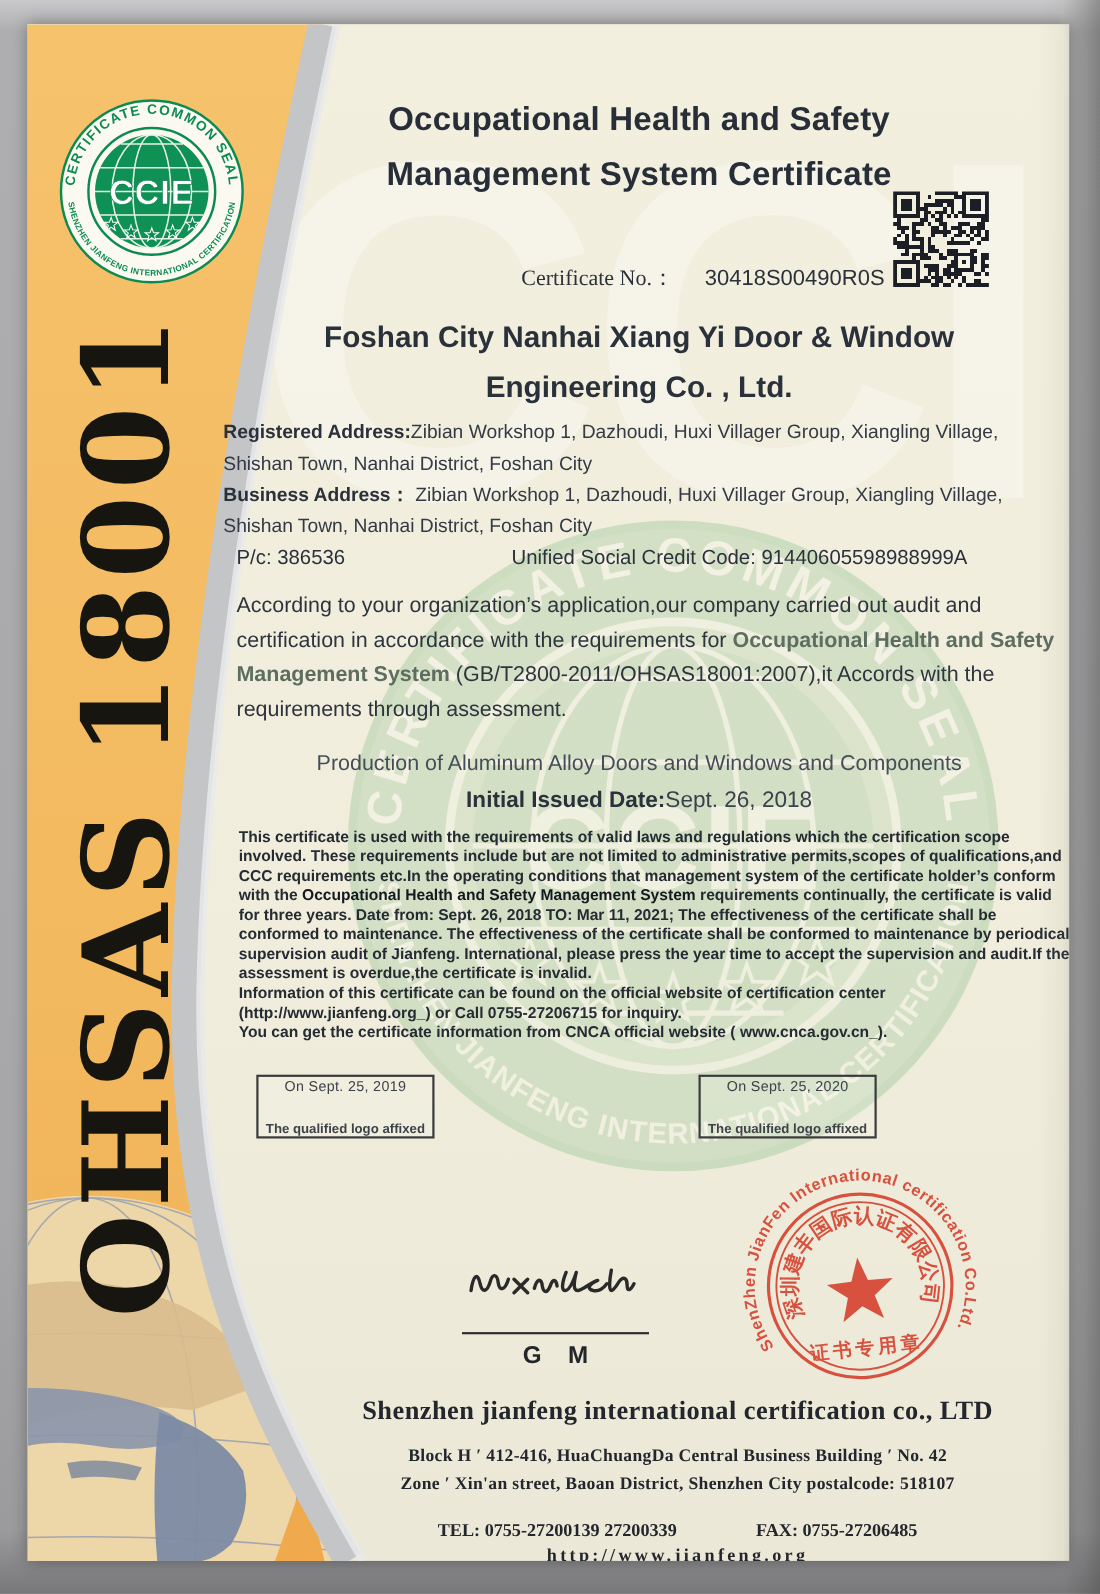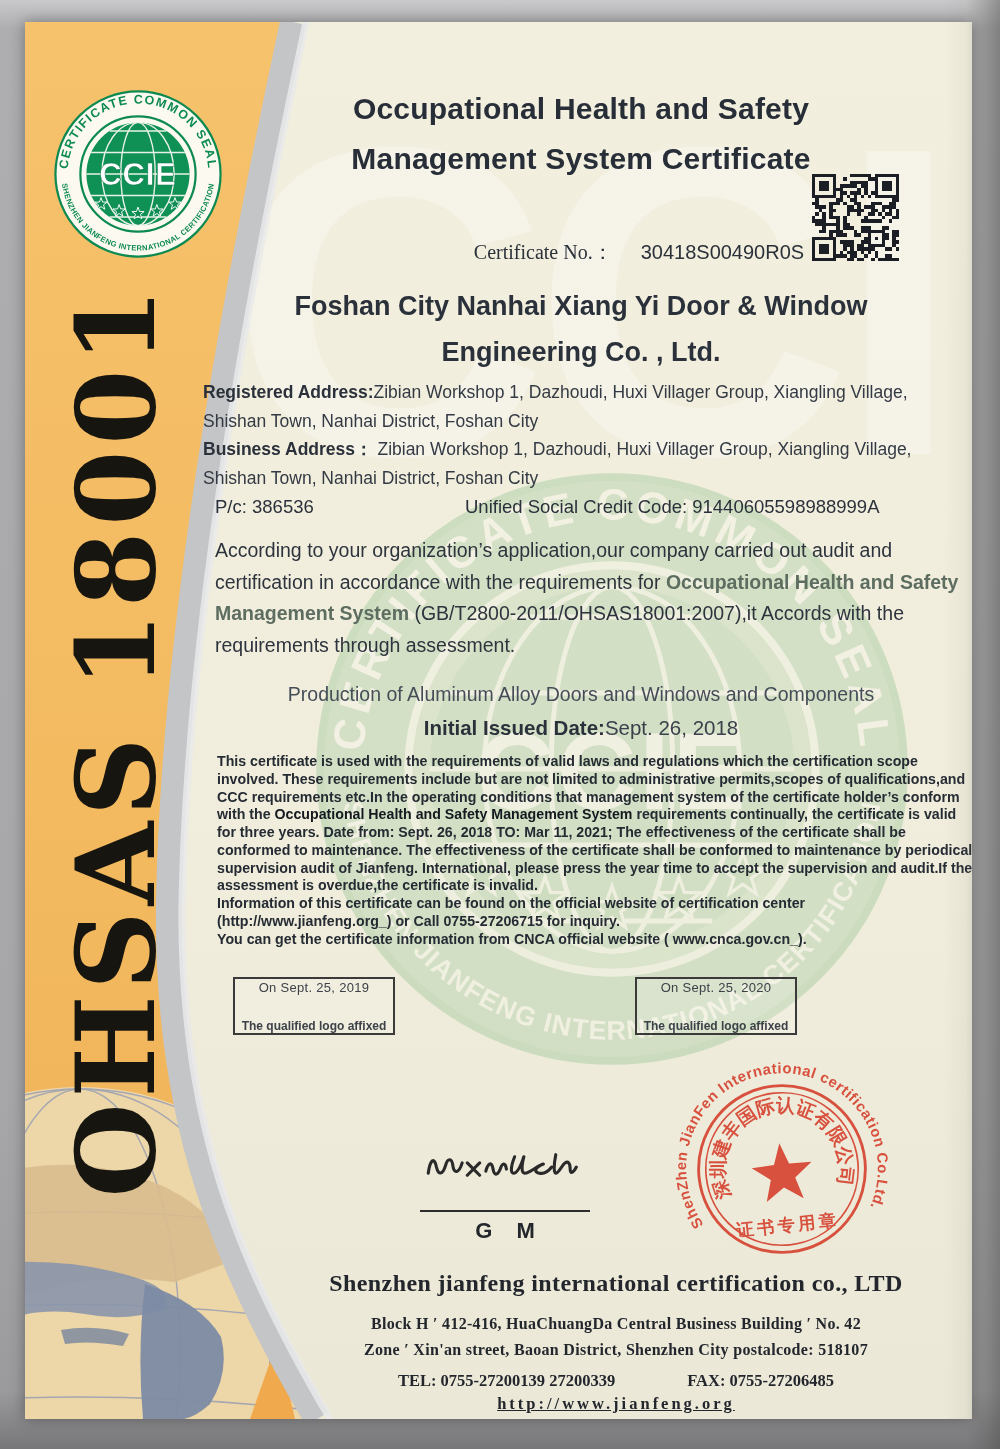"TEL: 0755-27200139 27200339" .footer .telrow { margin-top: 8px -> 18px }
